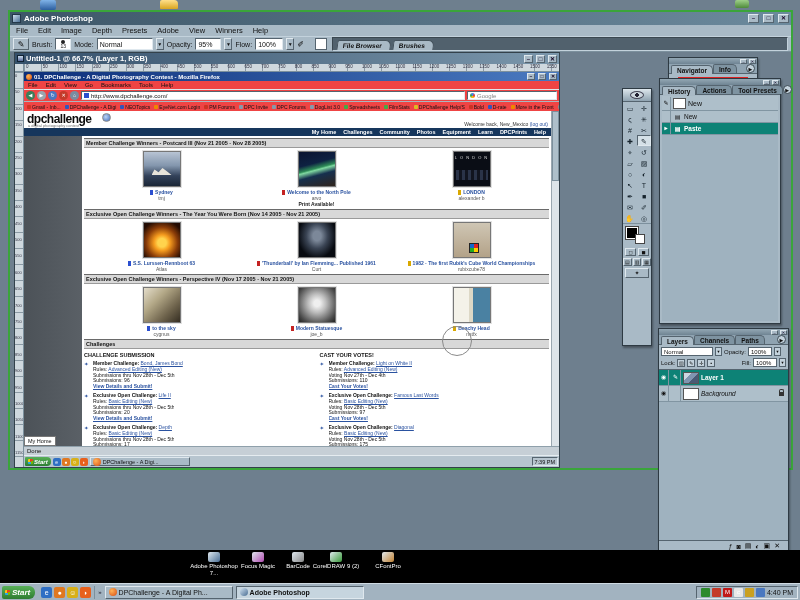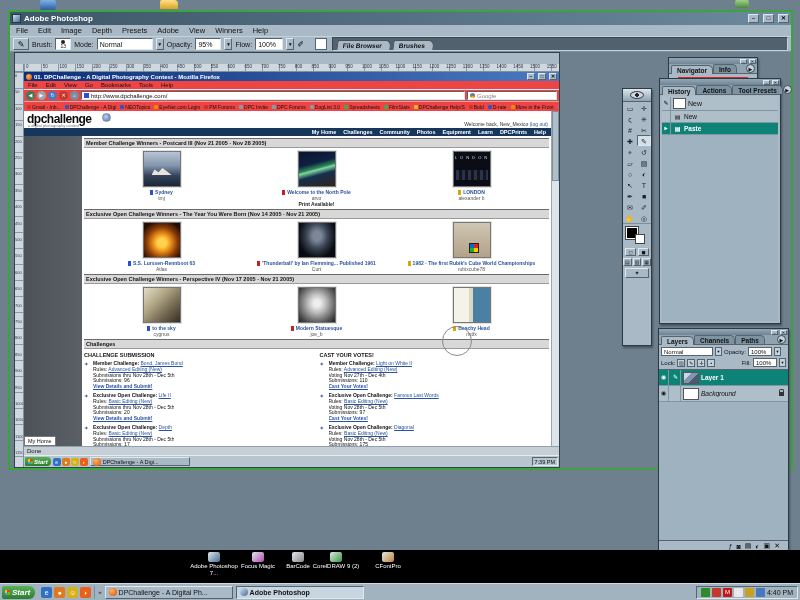"Untitled-1 @ 66.7% (Layer 1," div { html: none -> <div> <span></span> <span>Untitled-1 @ 66.7% (Layer 1, RGB)</span> <span></span> <span></span> <span></span> <span></span> </div> }
